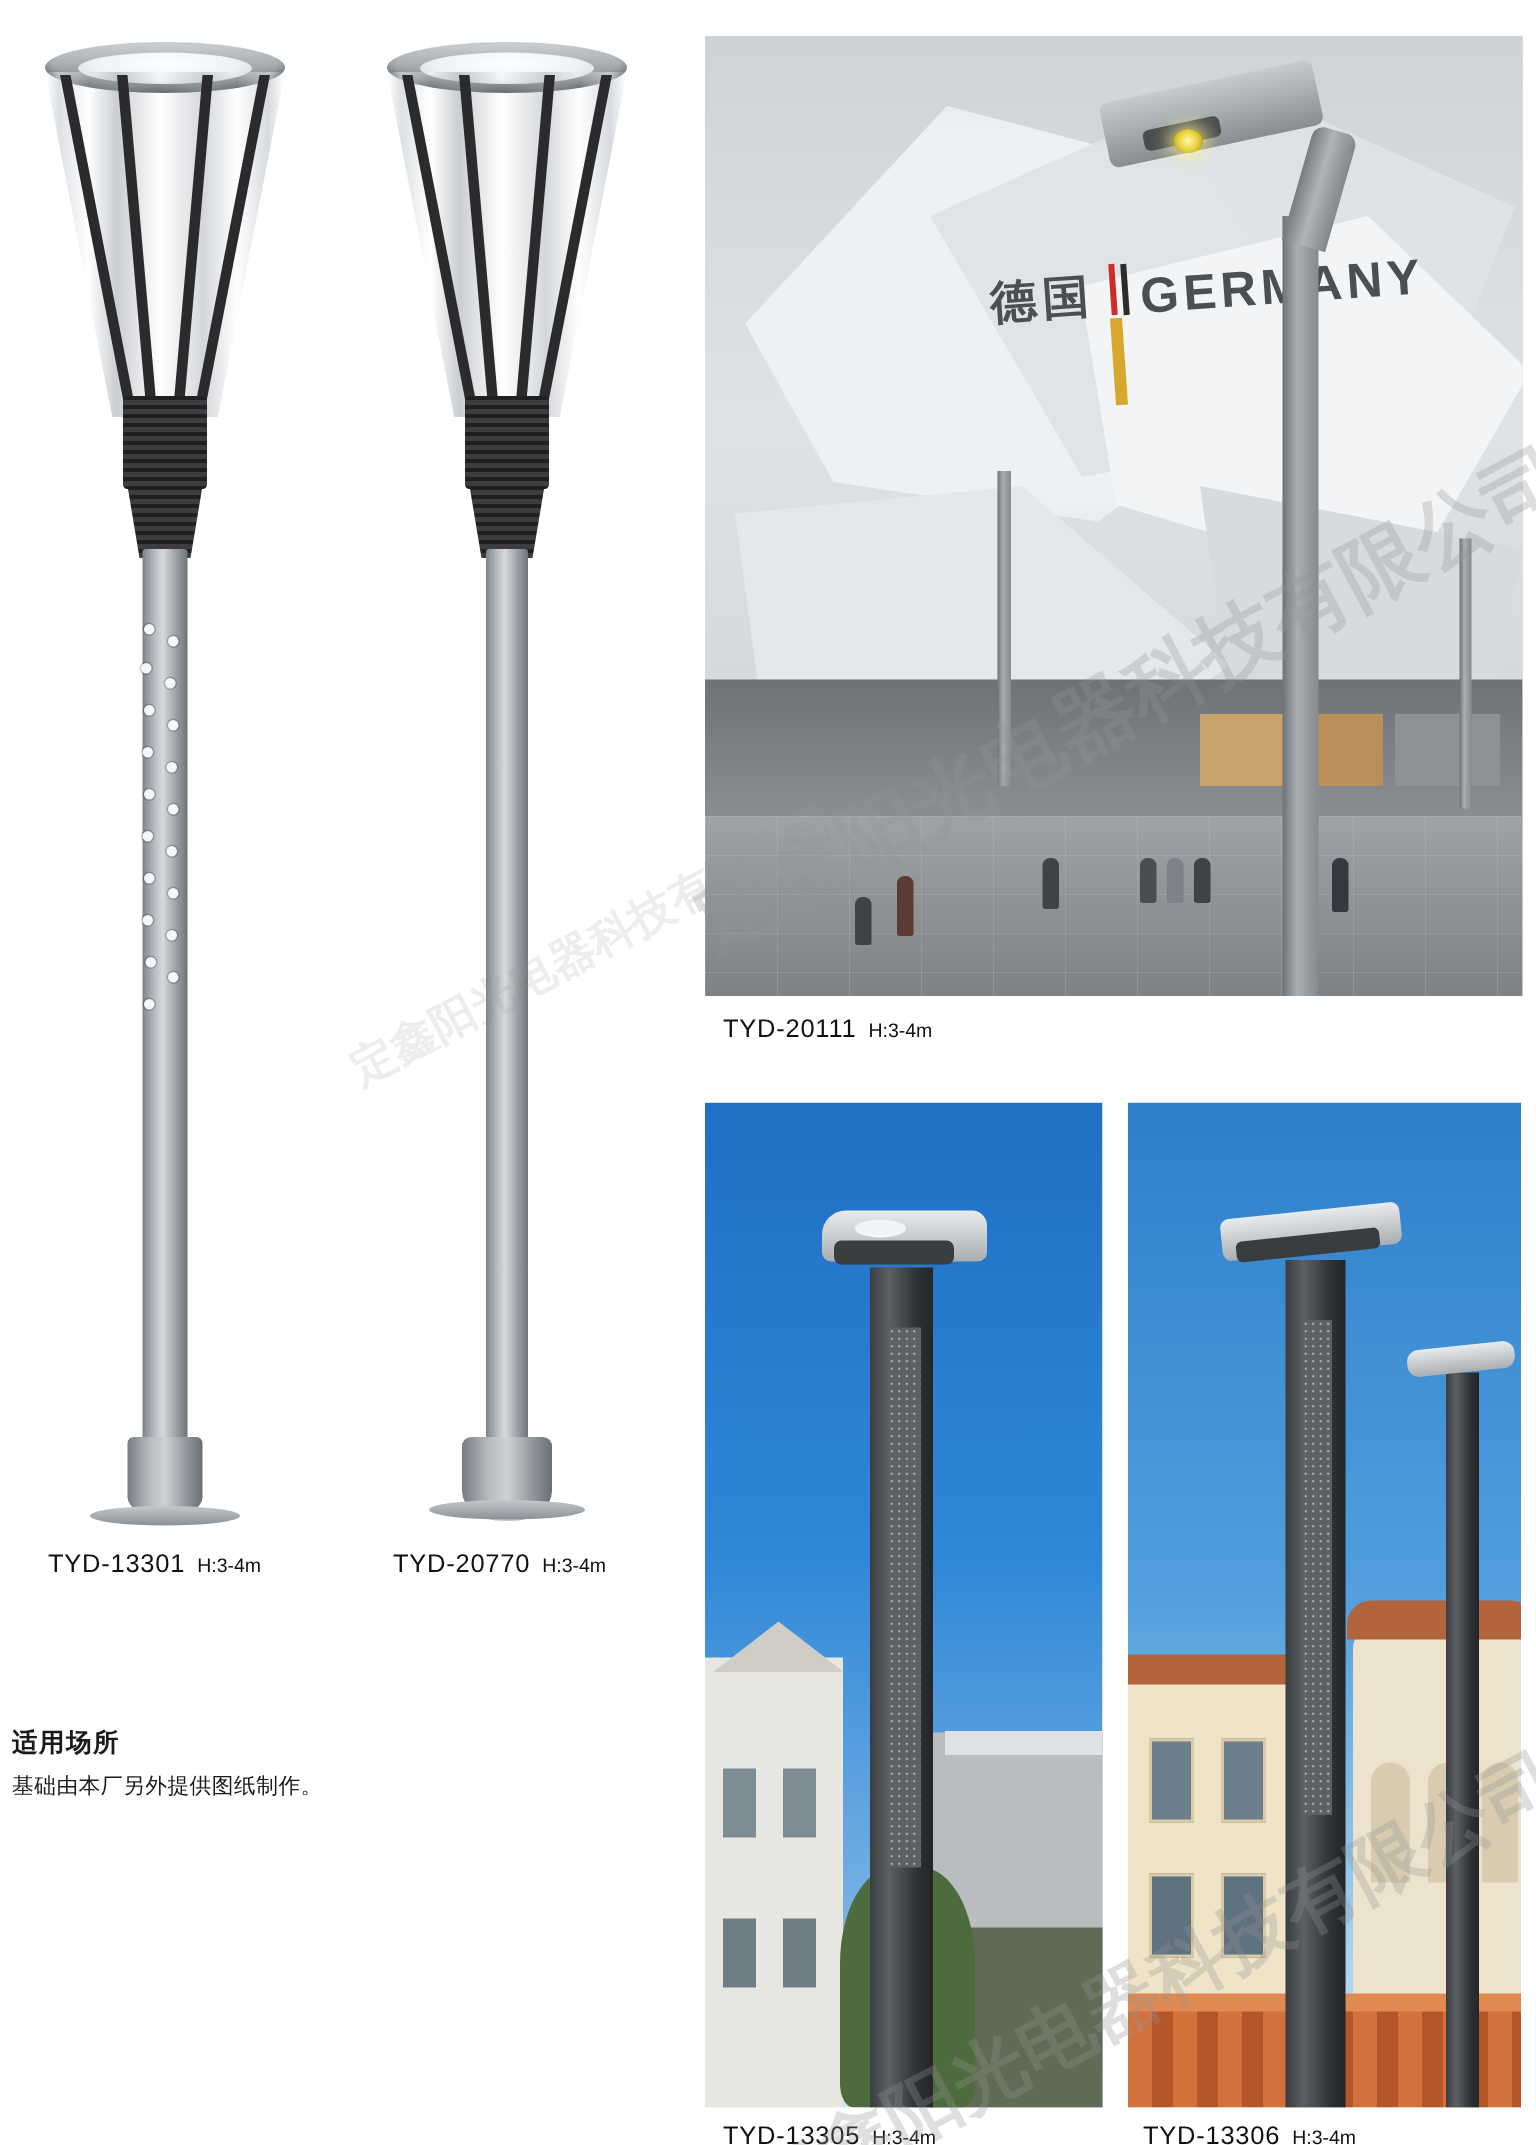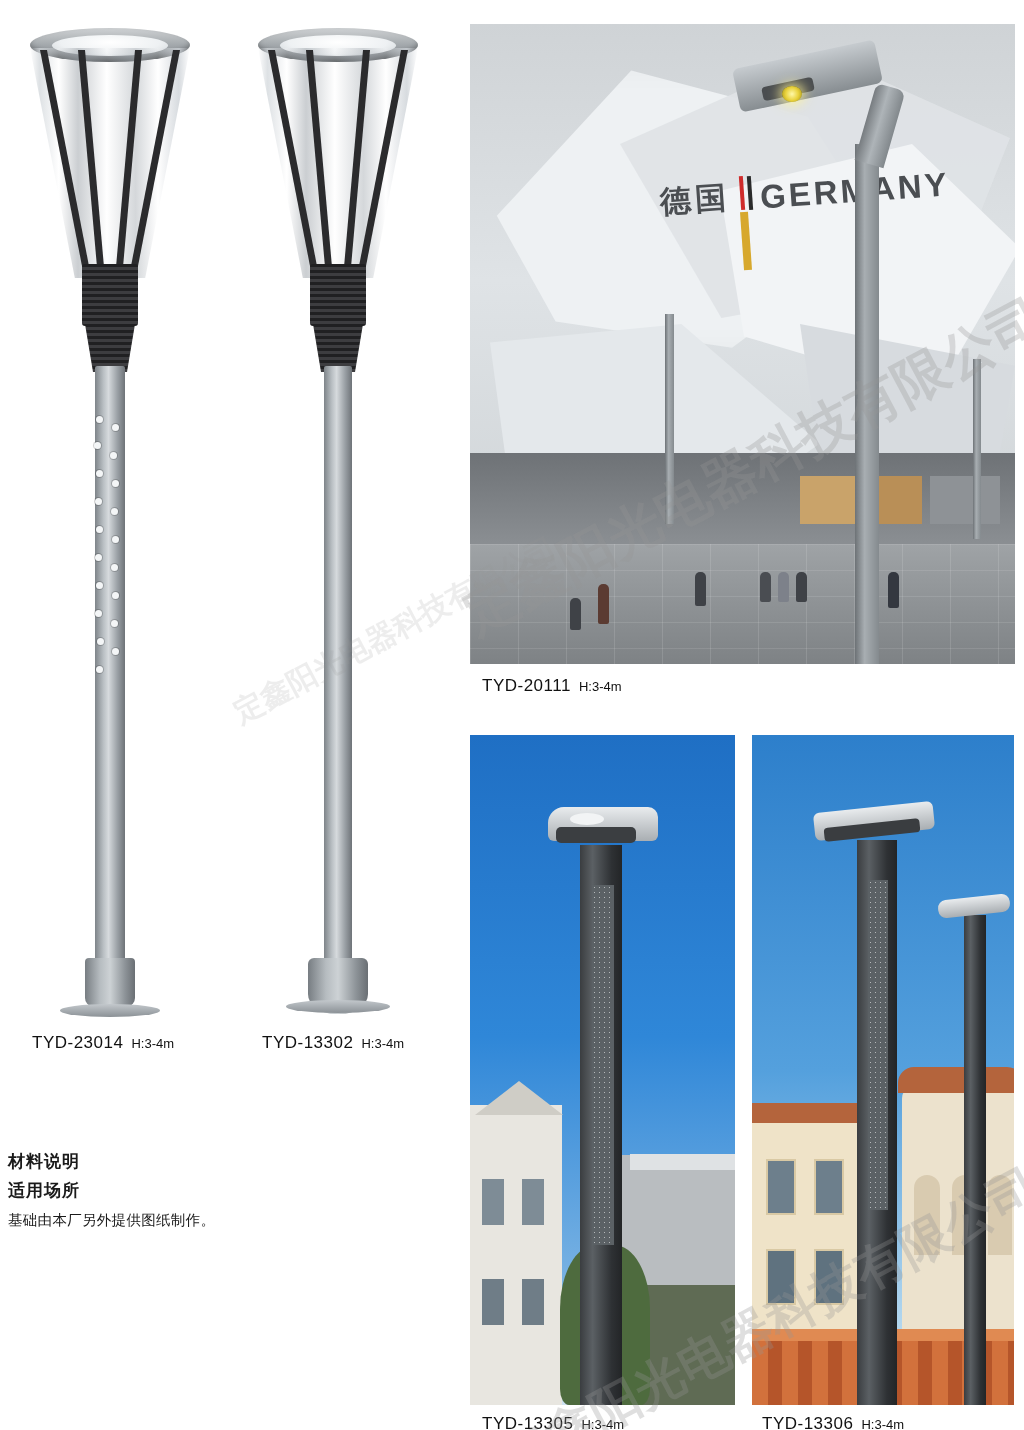"TYD-23014" span.code { text: TYD-23014 -> TYD-13301 }
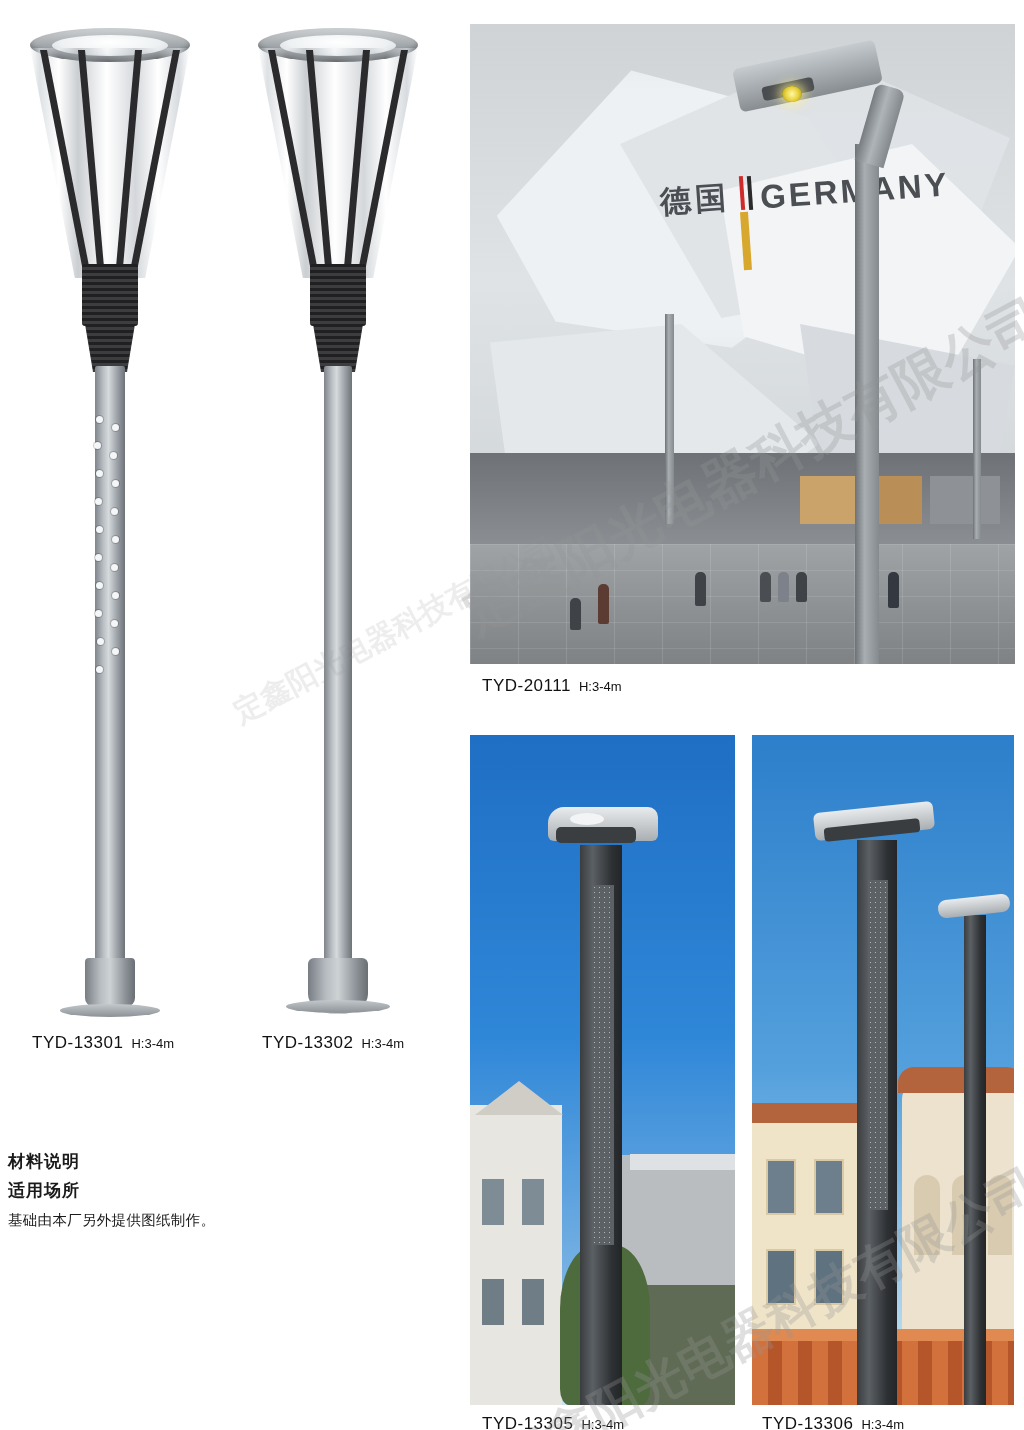"TYD-13302" span.code { text: TYD-13302 -> TYD-20770 }
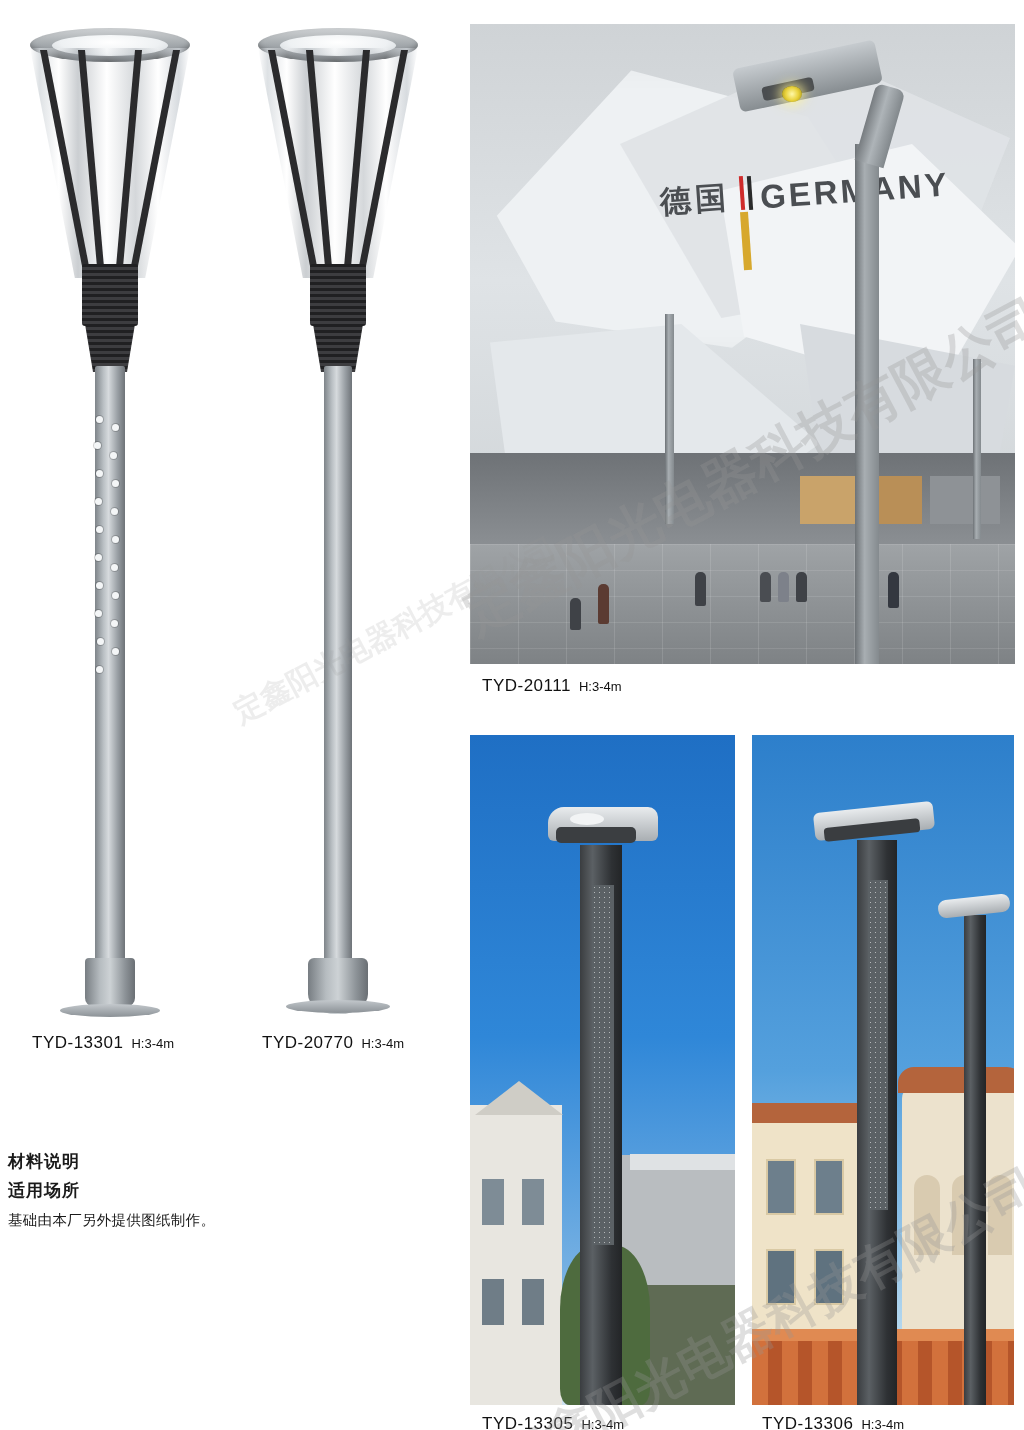"材料说明" h3.t-head { html: <h3>材料说明</h3> -> none }
